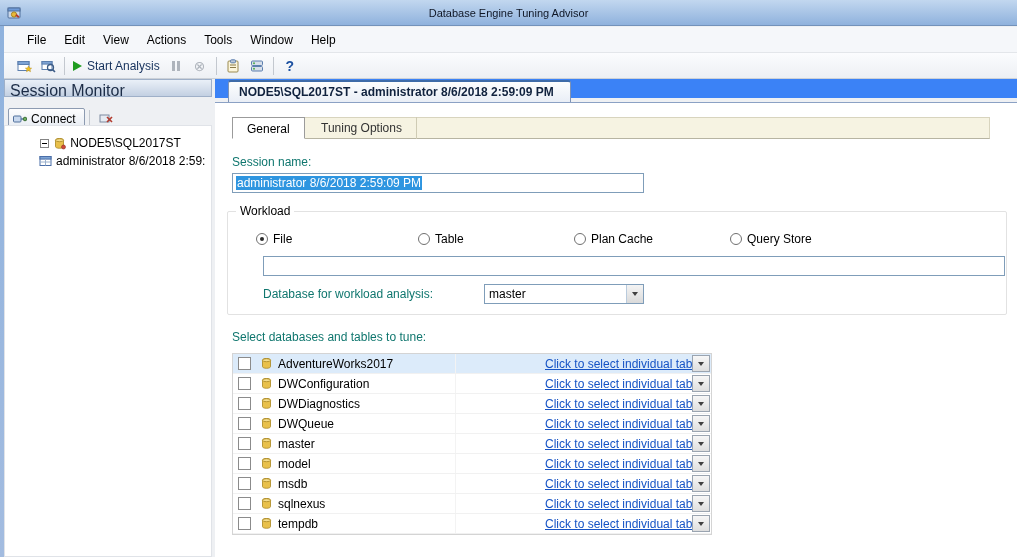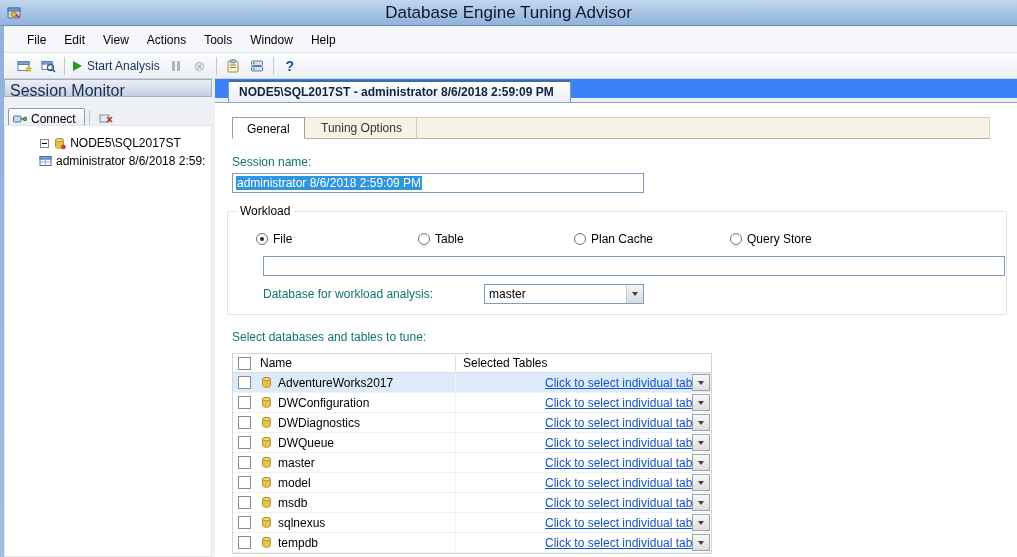"Database Engine Tuning Advisor" .title-text { font-size: 17px -> 11px }
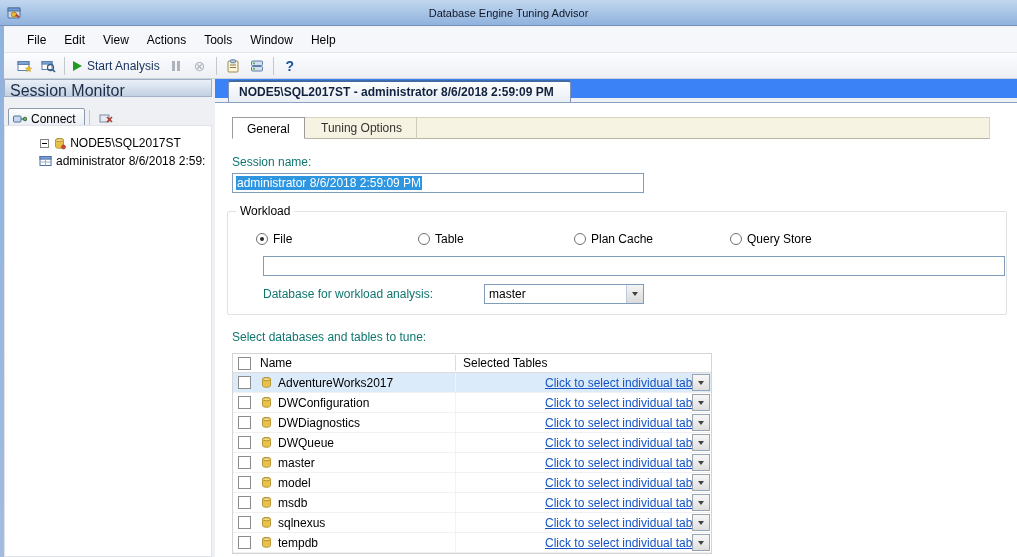"Name" div.thead { html: <div> <span></span> <span>Name</span> <span>Selected Tables</span> </div> -> none }
